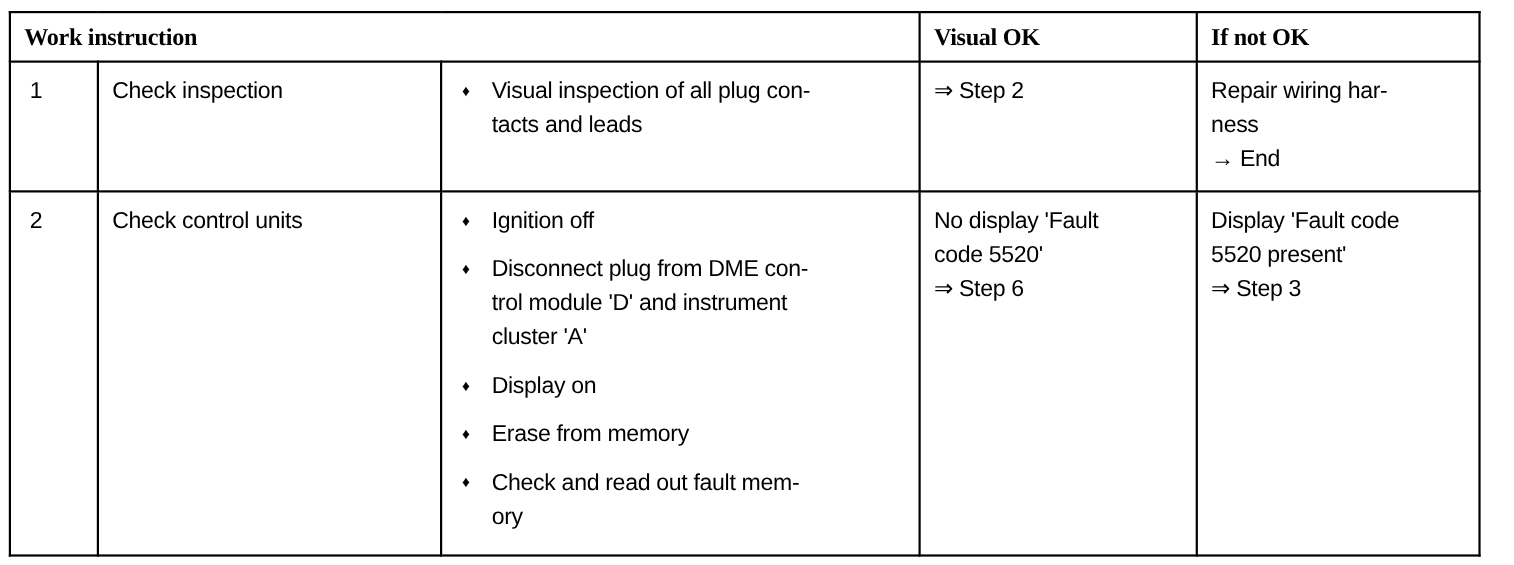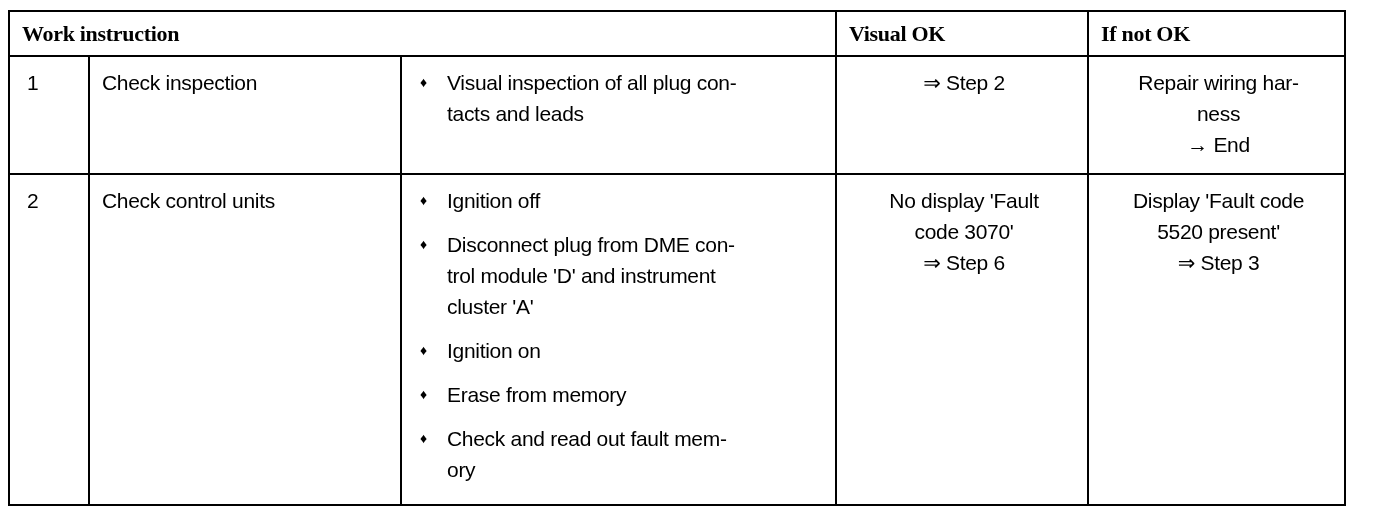"⇒ Step 2" .pre { text-align: center -> none }
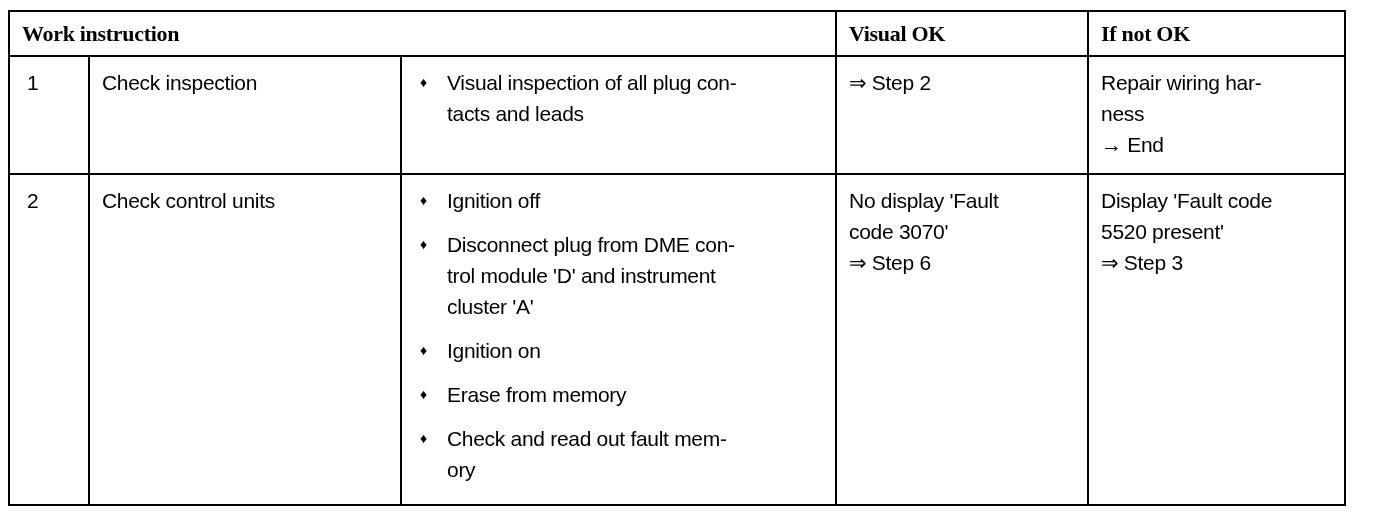"No display 'Fault" td.pre { text: 3070' -> 5520' }
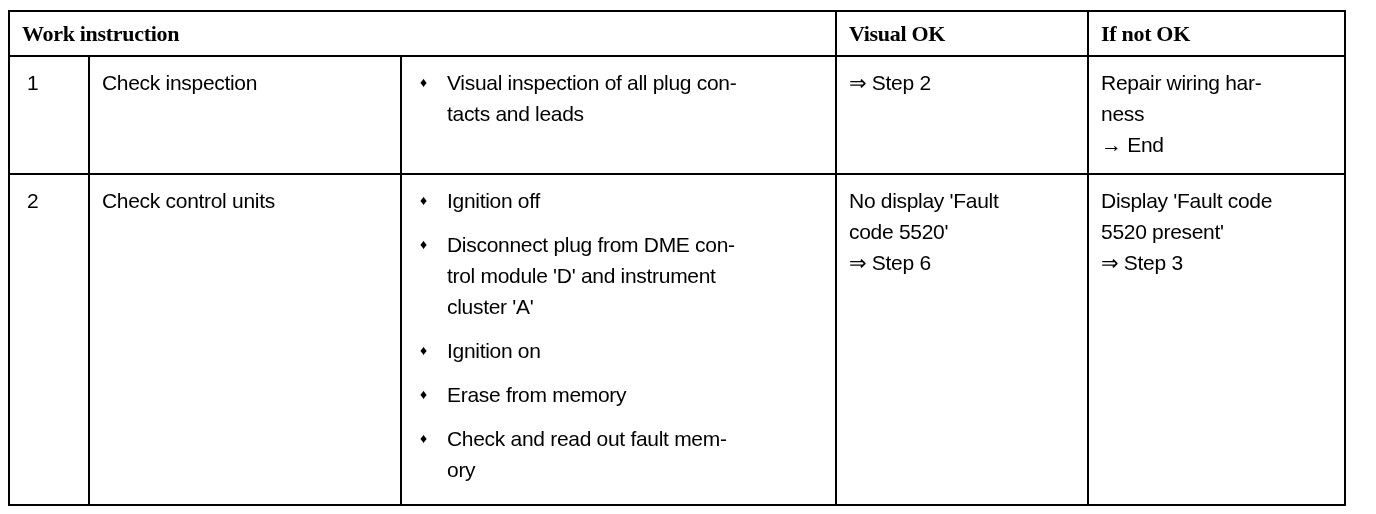"Ignition on" span.action-text { text: Ignition -> Display }
